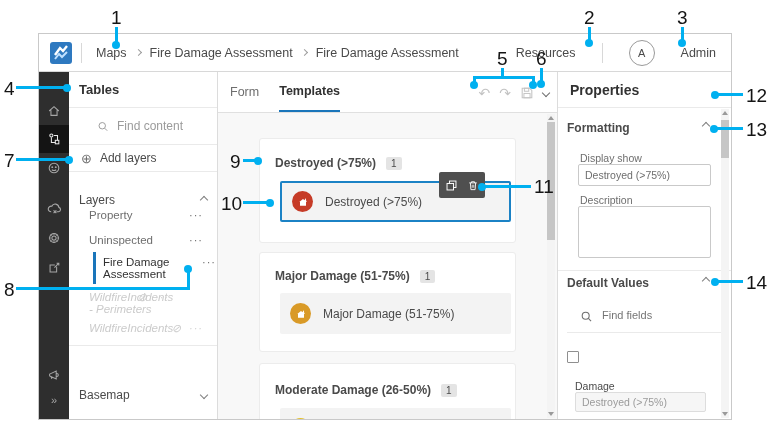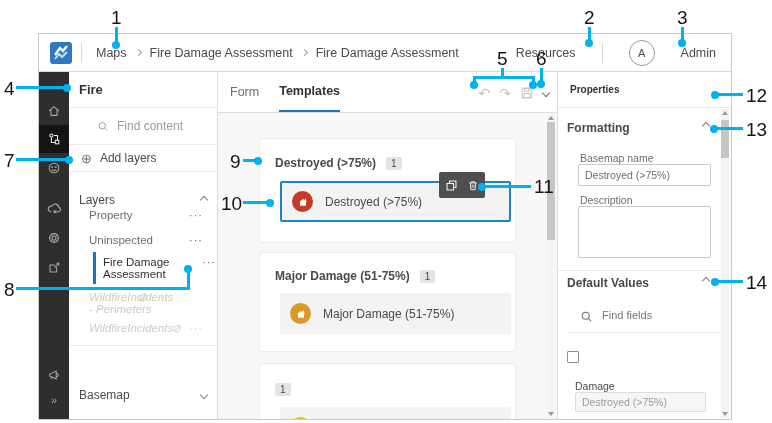"Fire" div.title { text: Fire -> Tables }
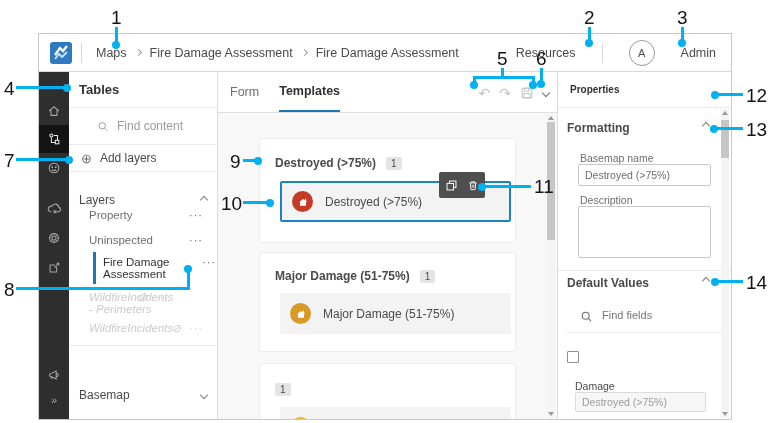"Properties" .props .title { font-size: 10px -> 14px }
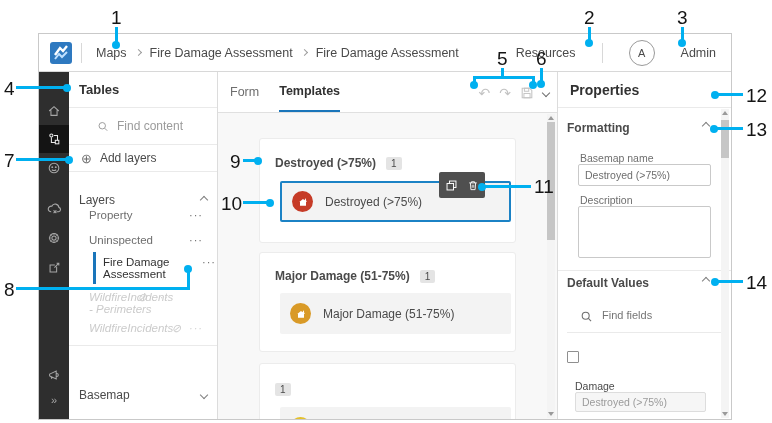"Basemap name" div.p-lbl { text: Basemap name -> Display show }
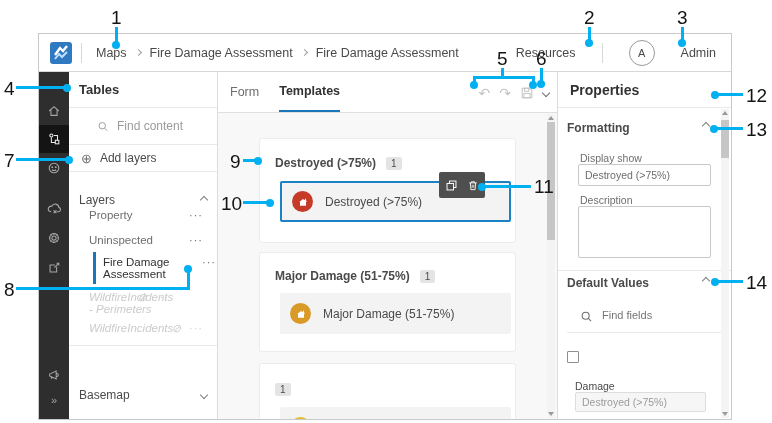"Moderate Damage (26-50%)" span { html: none -> <span>Moderate Damage (26-50%)</span> }
